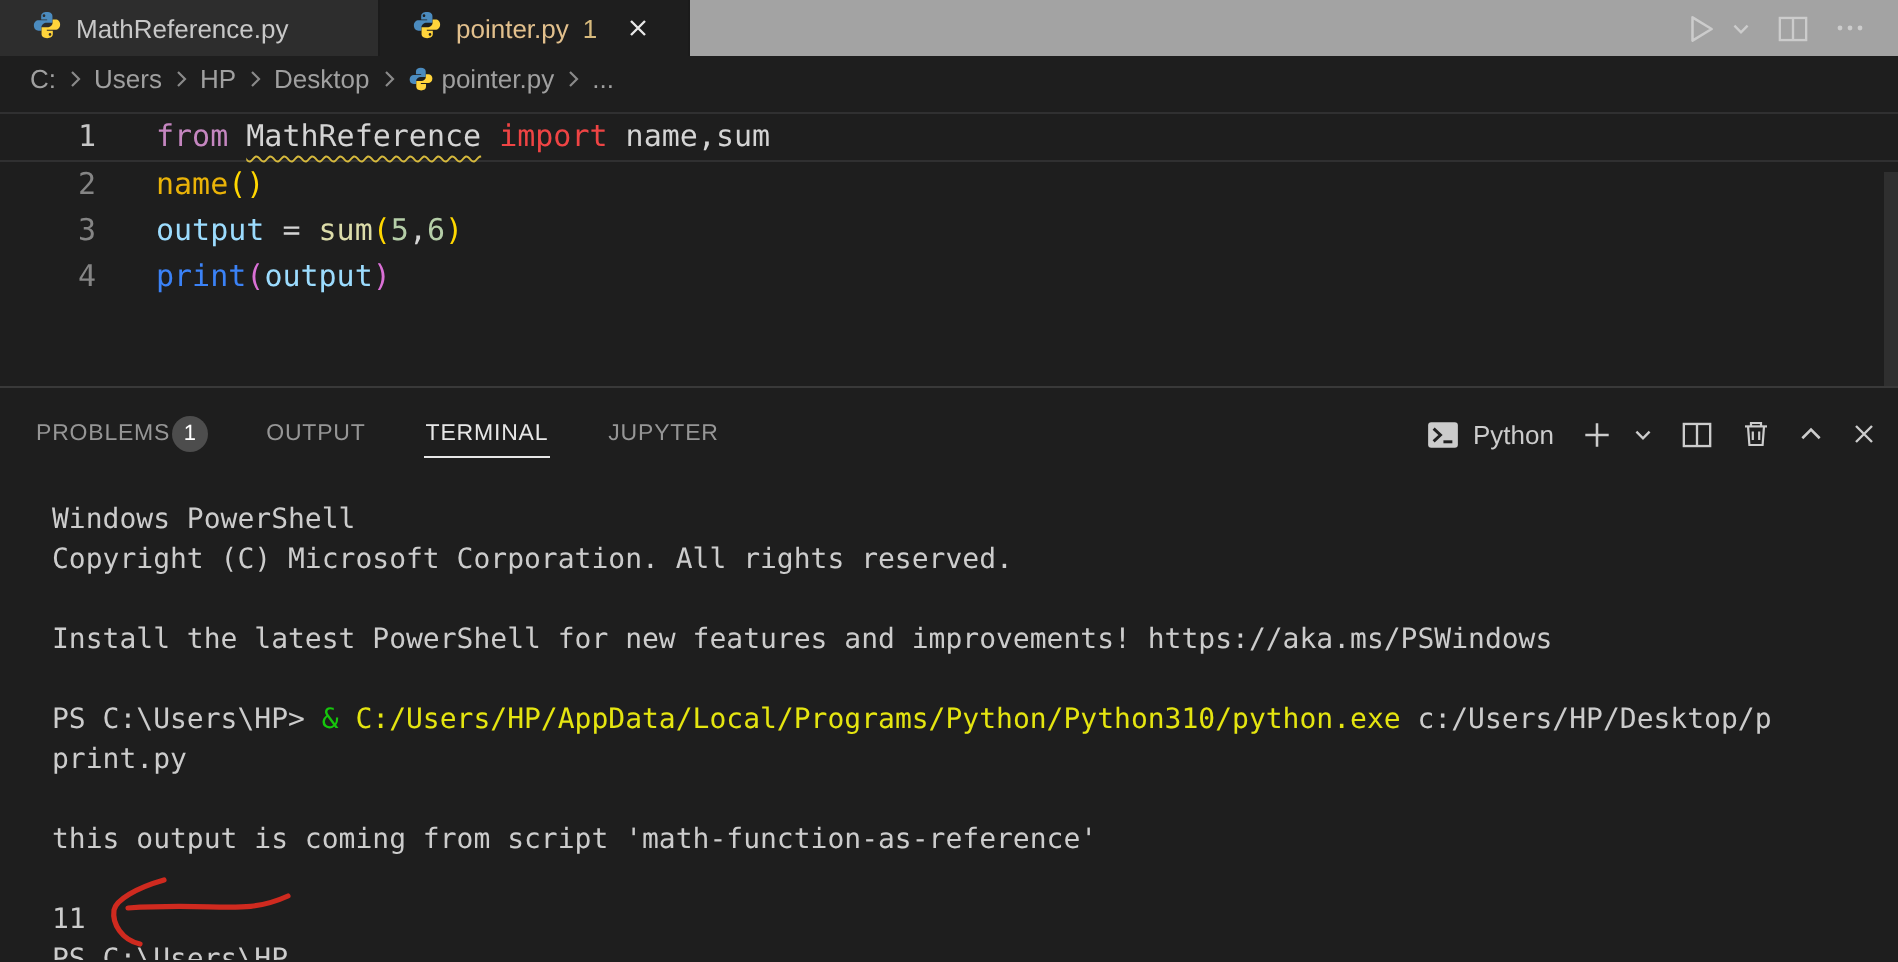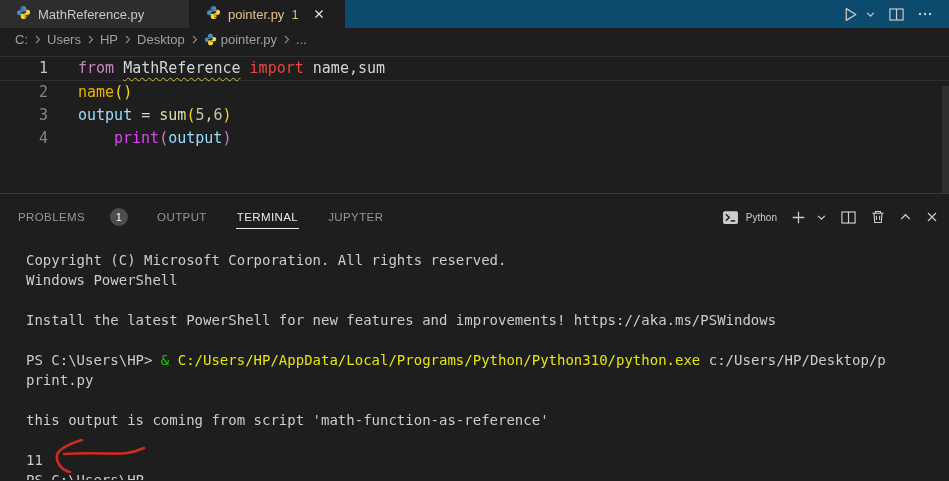"MathReference.py" .tabbar { background: #0c4a6e -> #a3a3a3 }
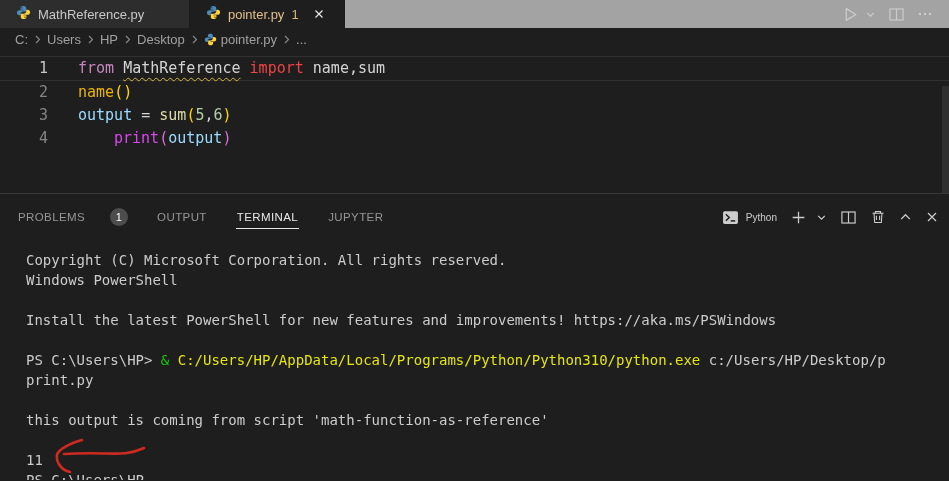"print" span { color: #d946ef -> #3b82f6; margin-left: 36px -> none }
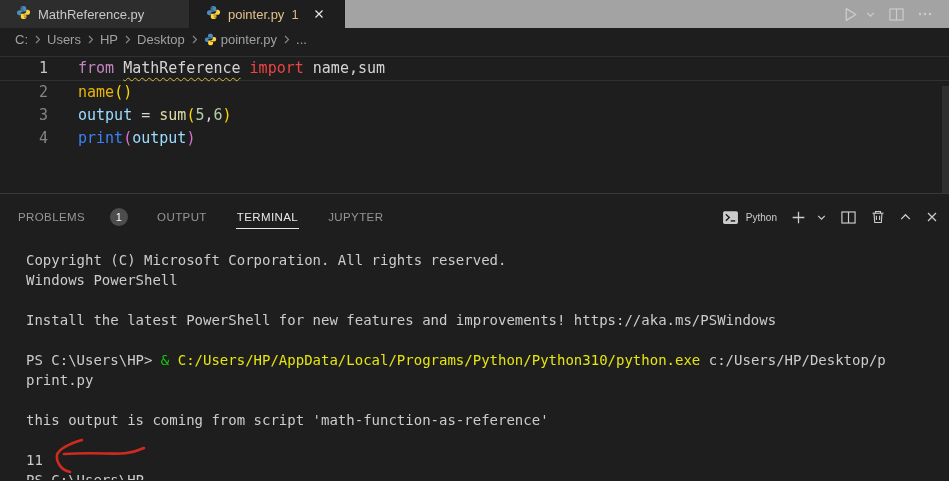"PROBLEMS" .ptab { gap: 24px -> 0 }
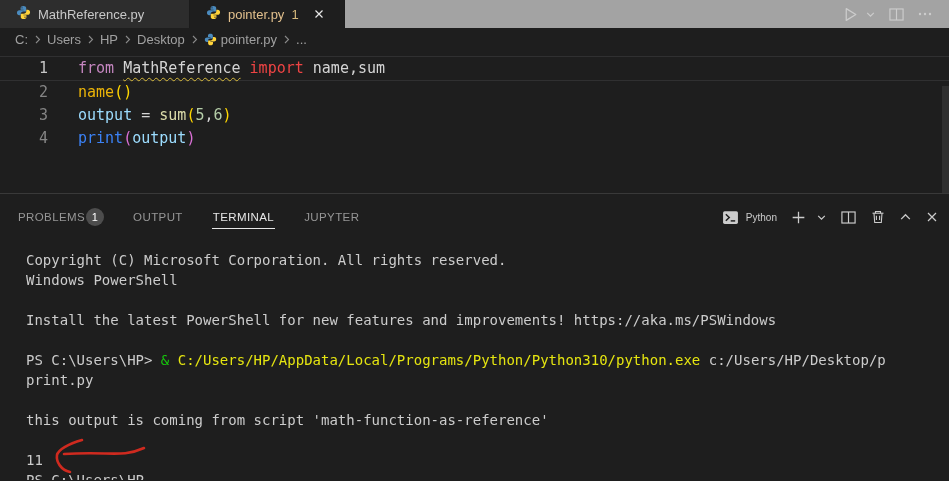"Python" .shell-picker { font-size: 10px -> 13px }
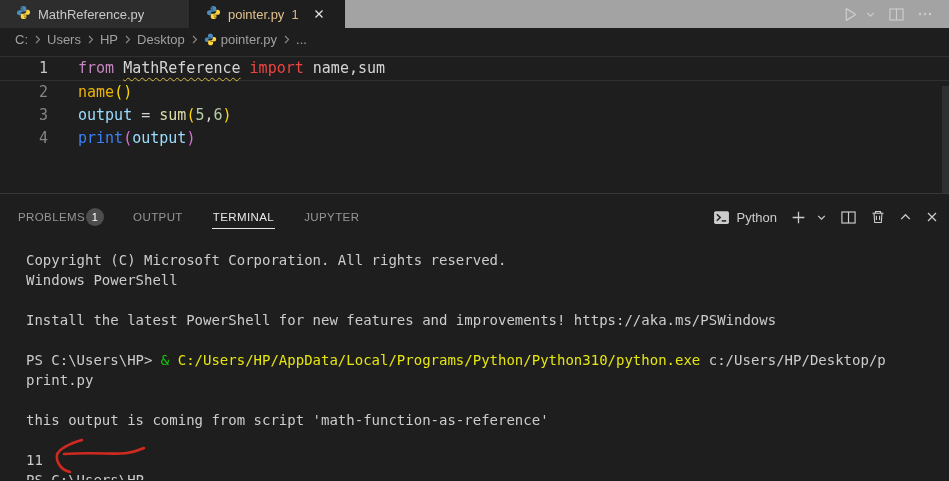"Copyright (C) Microsoft Corporation. All" div.t-line { order: before "Windows PowerShell" -> after "Windows PowerShell" }
